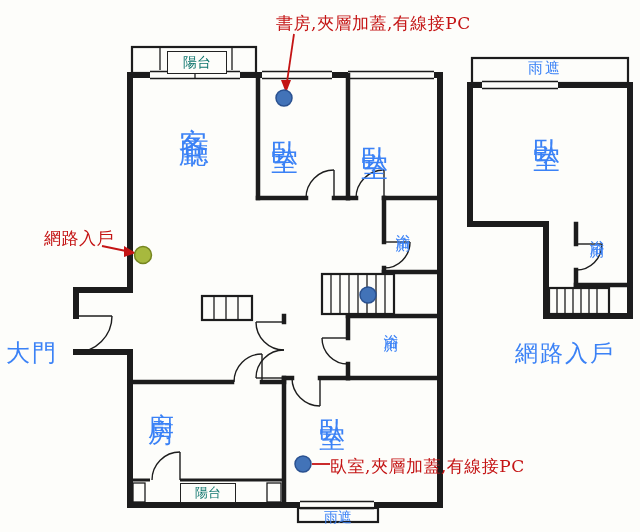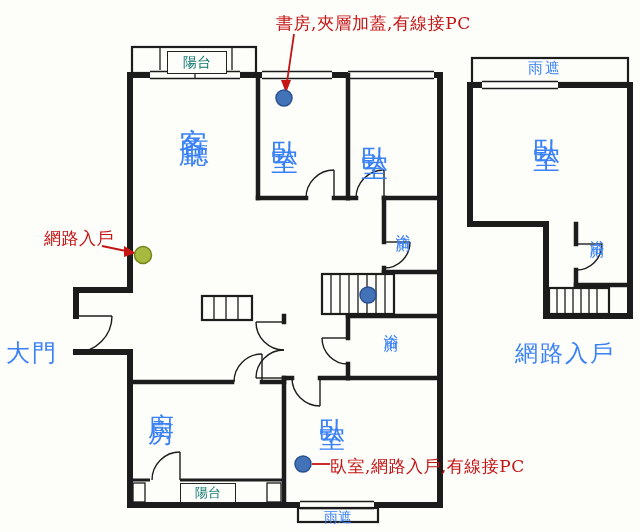"臥室,網路入戶,有線接PC" div.red-ann { text: ,網路入戶 -> ,夾層加蓋 }
